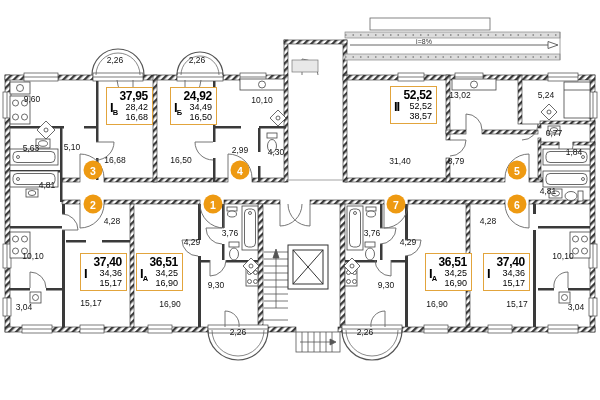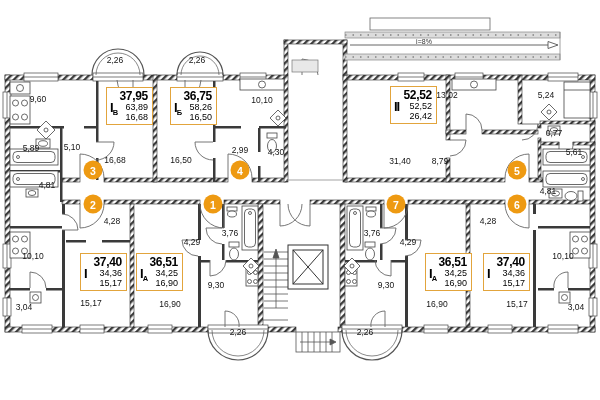"9,60" div.rl { left: 38px -> 32px }
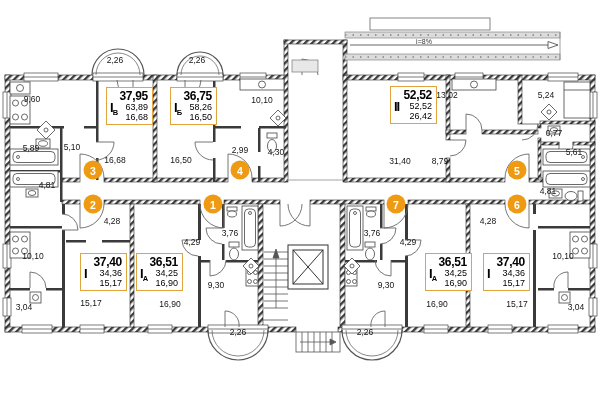"36,75" span.t { text: 36,75 -> 24,92 }
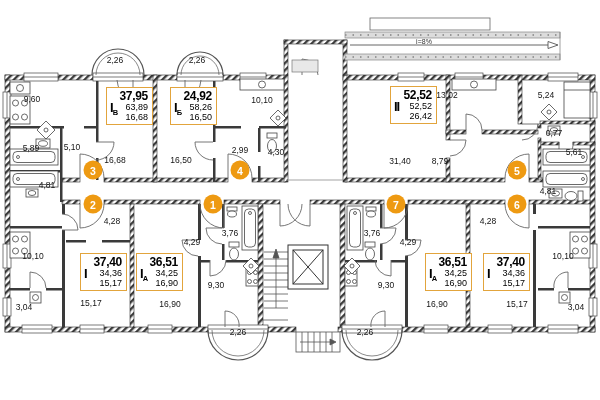"13,02" div.rl { left: 447px -> 460px }
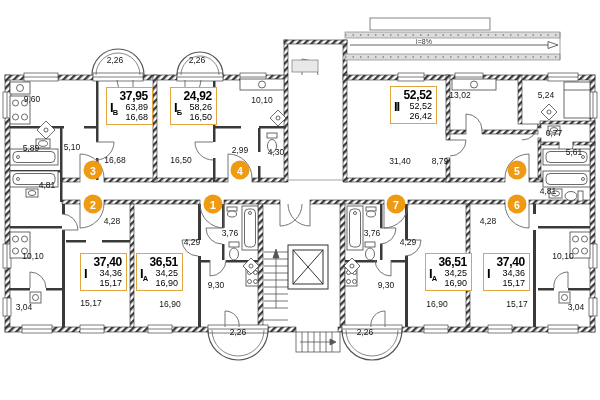"63,89" span.m { text: 63,89 -> 28,42 }
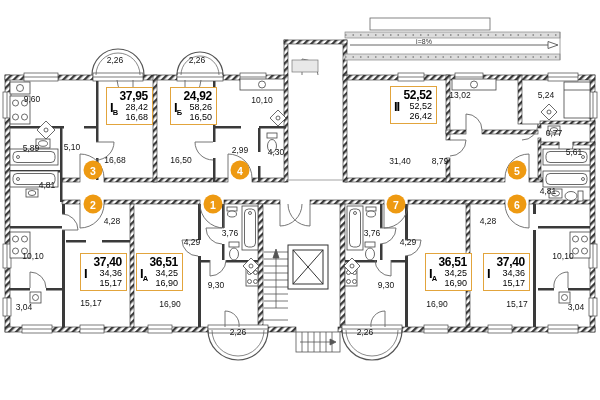"58,26" span.m { text: 58,26 -> 34,49 }
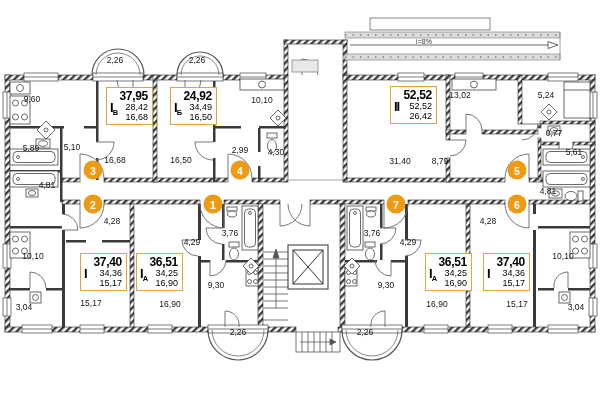"26,42" span.k { text: 26,42 -> 38,57 }
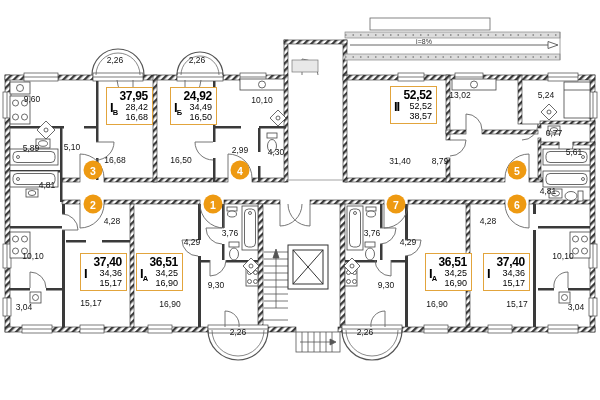"5,89" div.rl { text: 5,89 -> 5,63 }
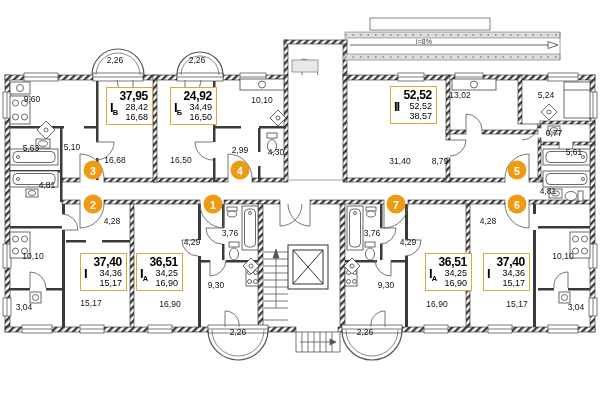"5,61" div.rl { text: 5,61 -> 1,84 }
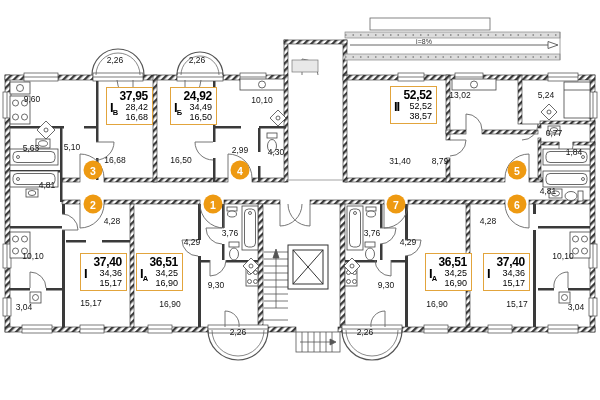"8,79" div.rl { left: 440px -> 456px }
